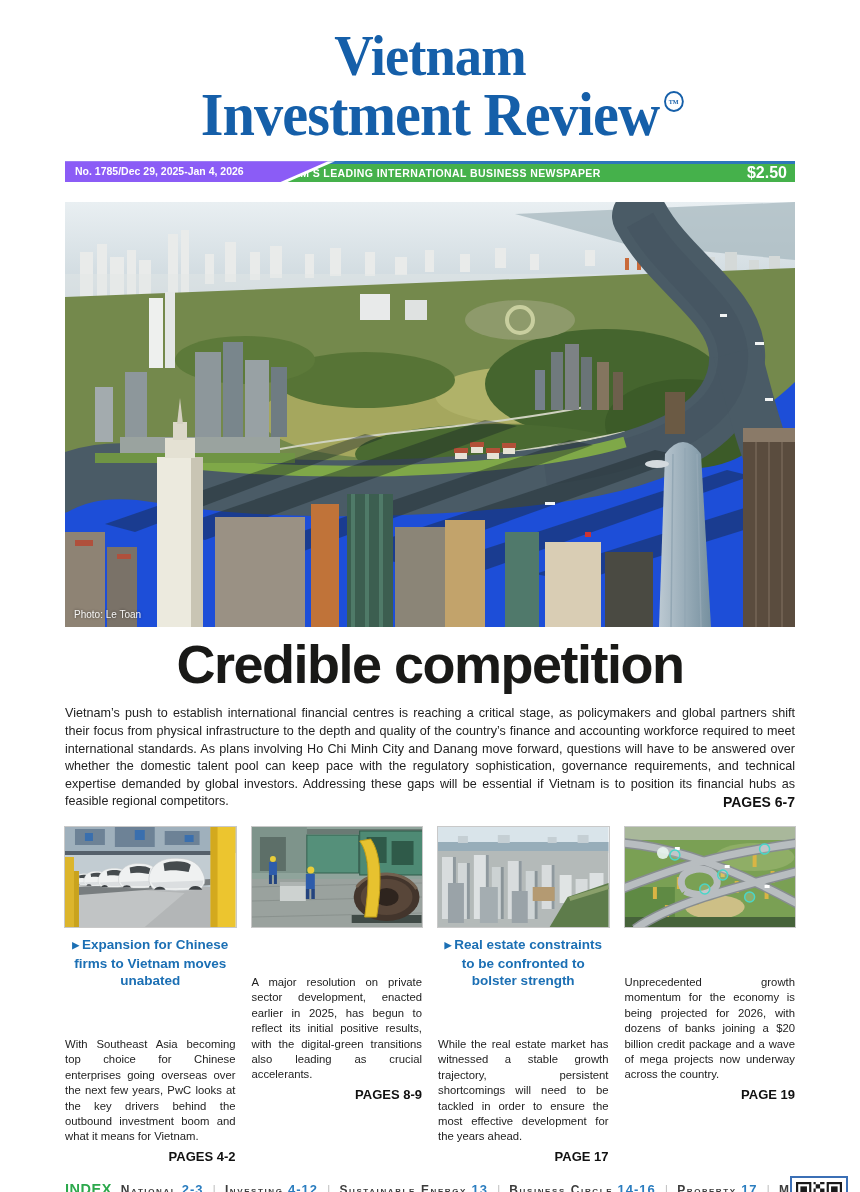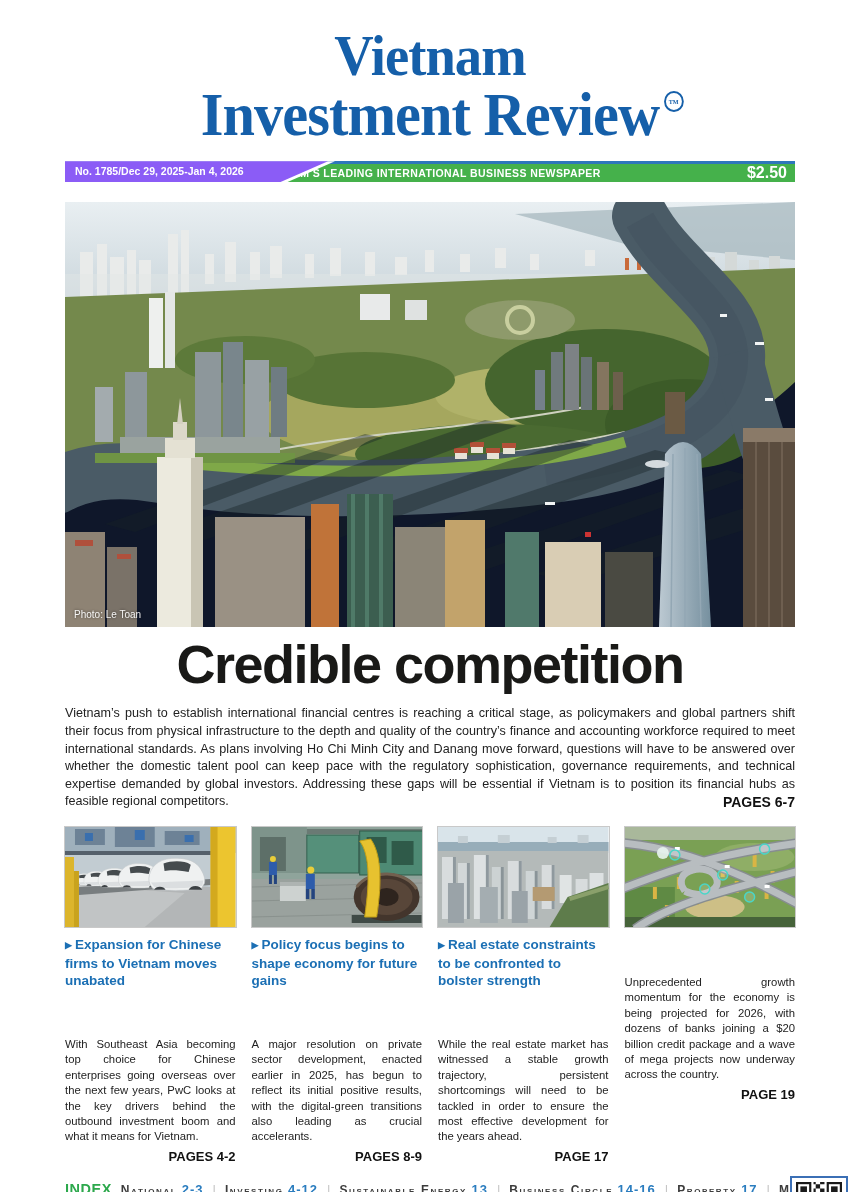"Photo: Le Toan" .hero { background: #0f172a -> #1d4ed8 }
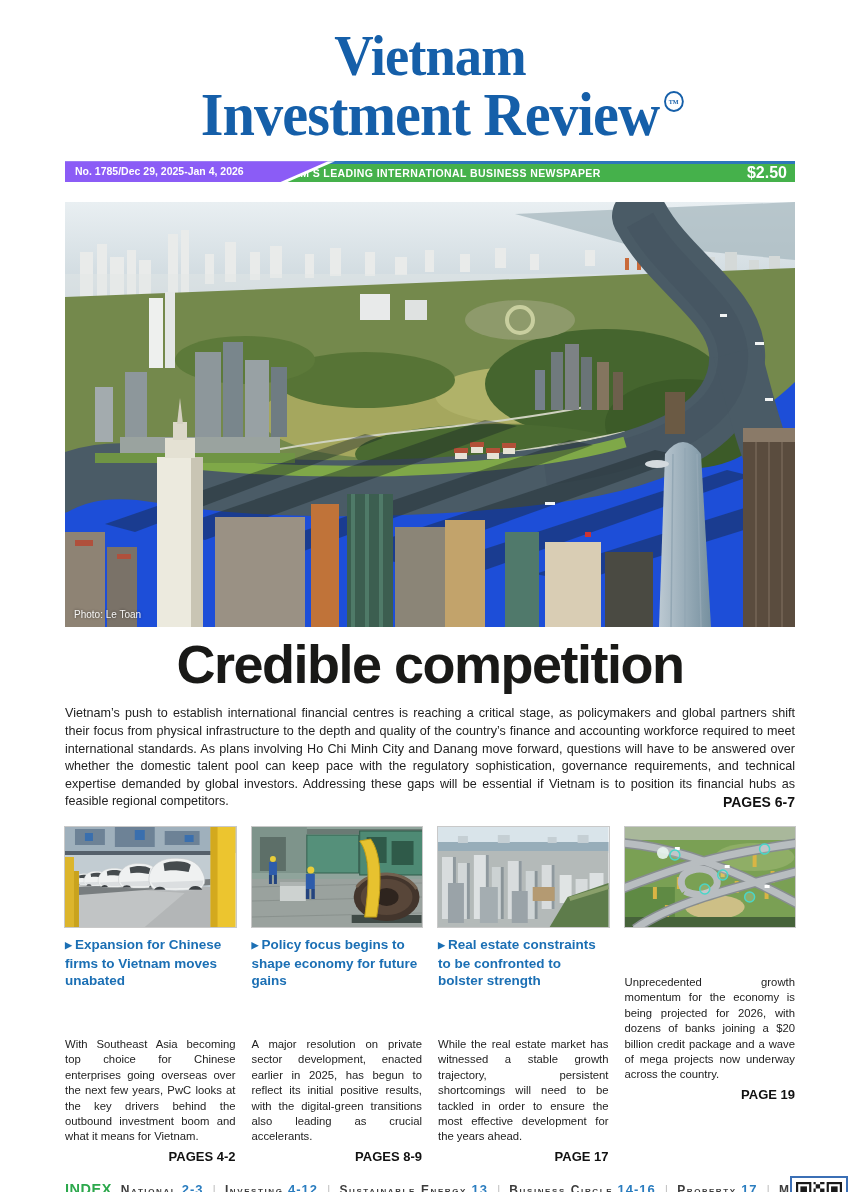"▶ Expansion for Chinese firms" .t-title { text-align: none -> center }
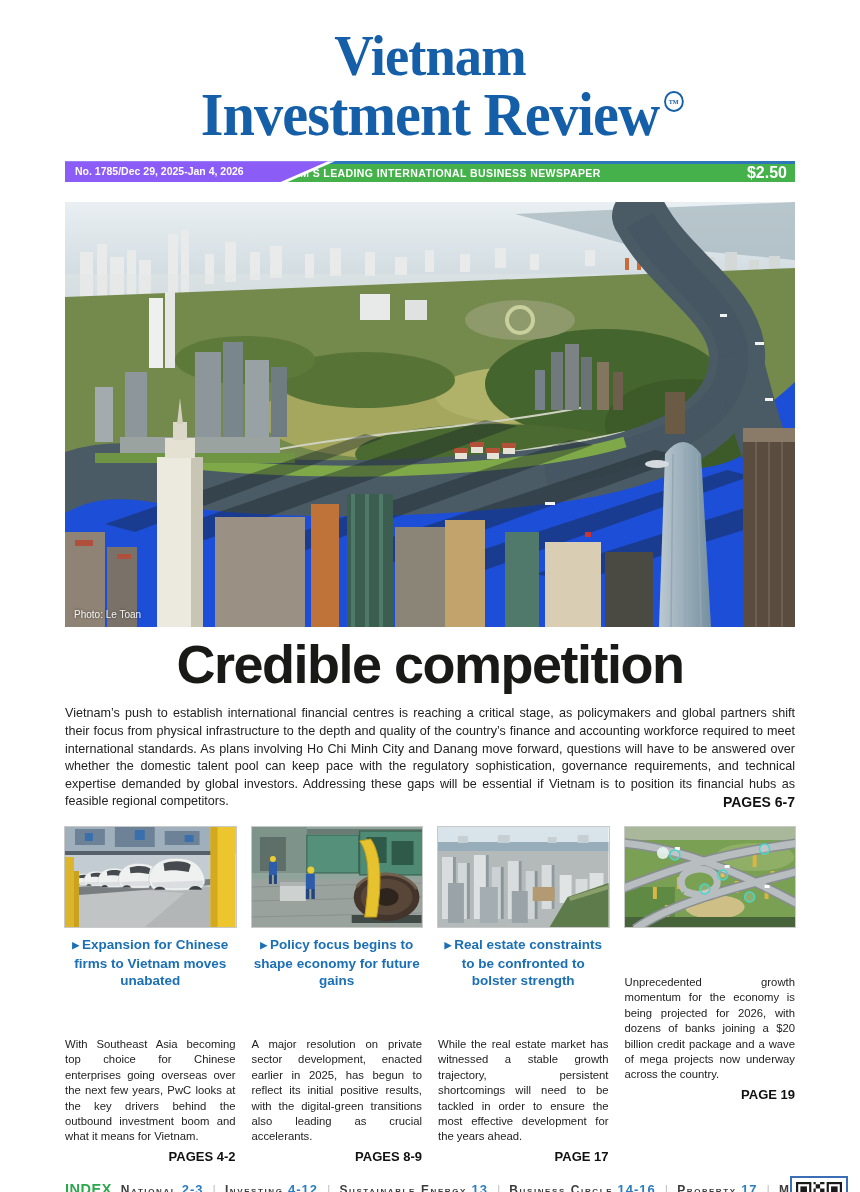"▶ Policy focus begins to" div.t-title { html: <div><span>▶</span><span>Policy focus begins to shape economy for future gains</span></div> -> none }
